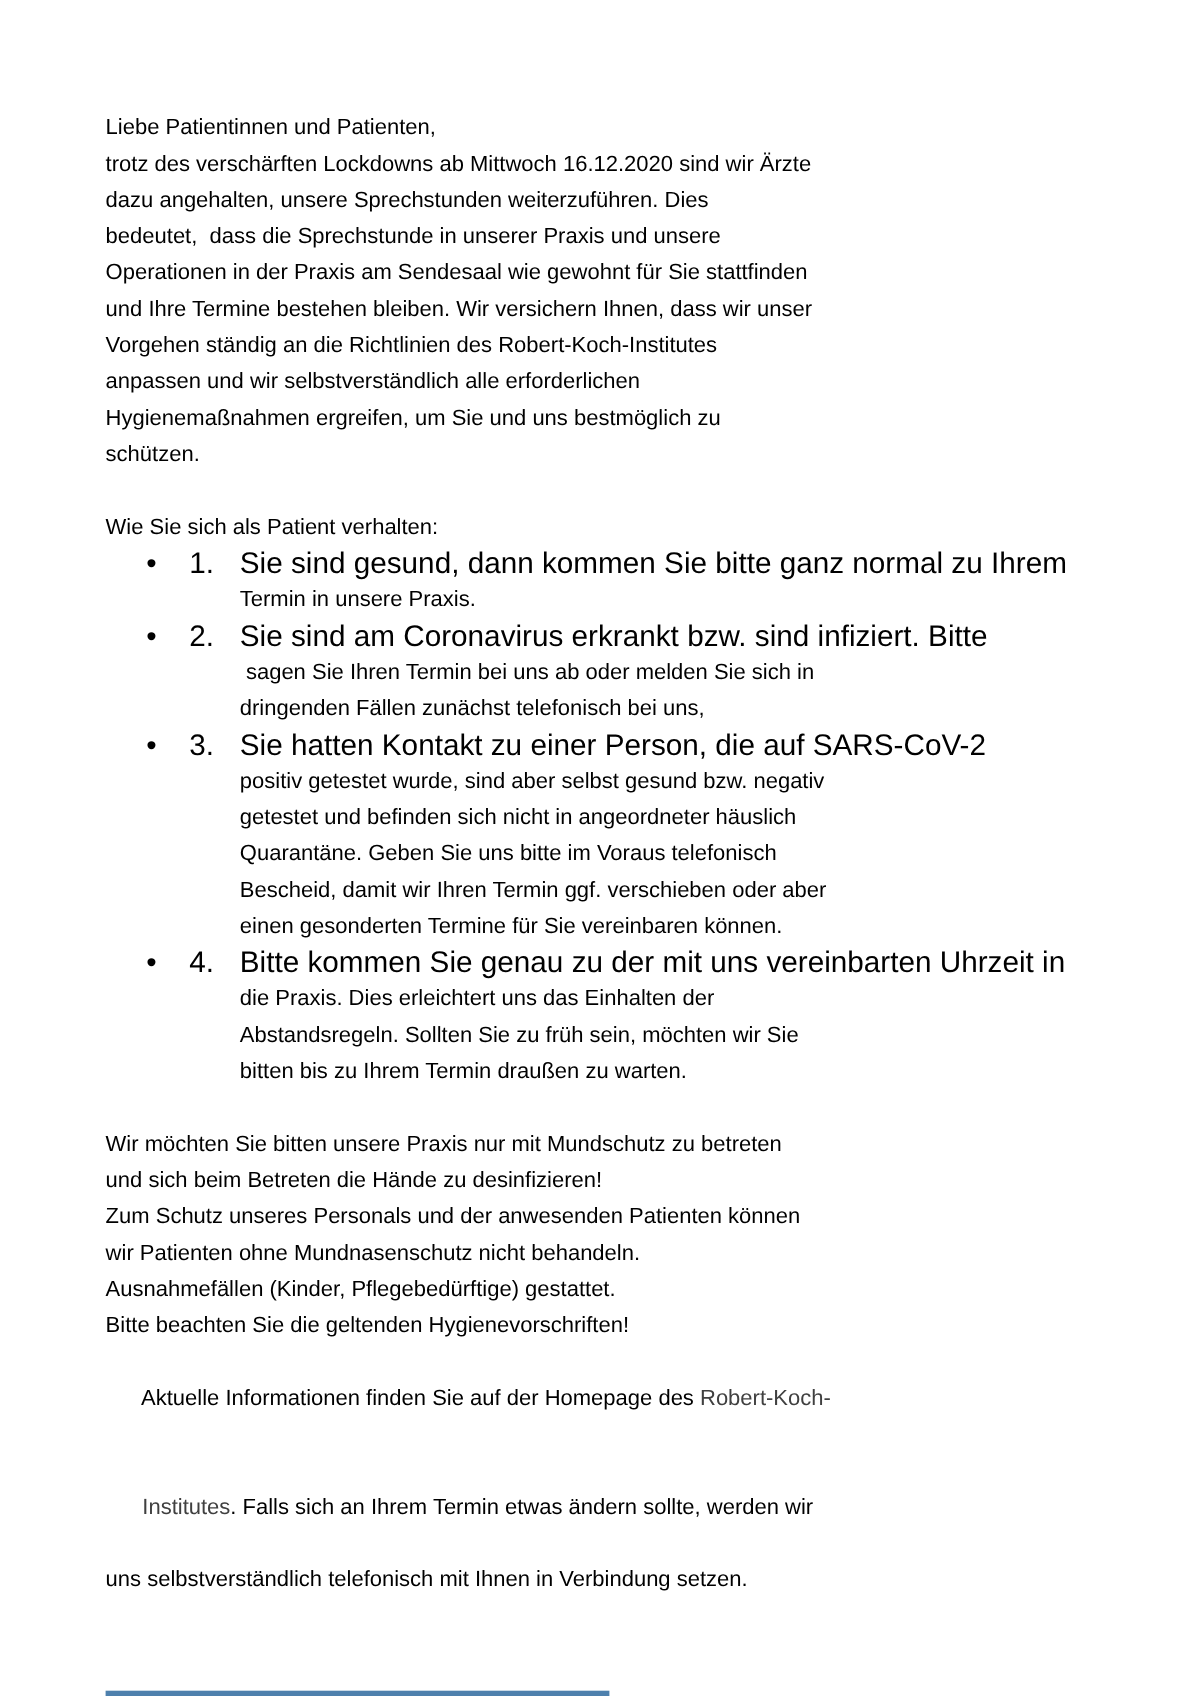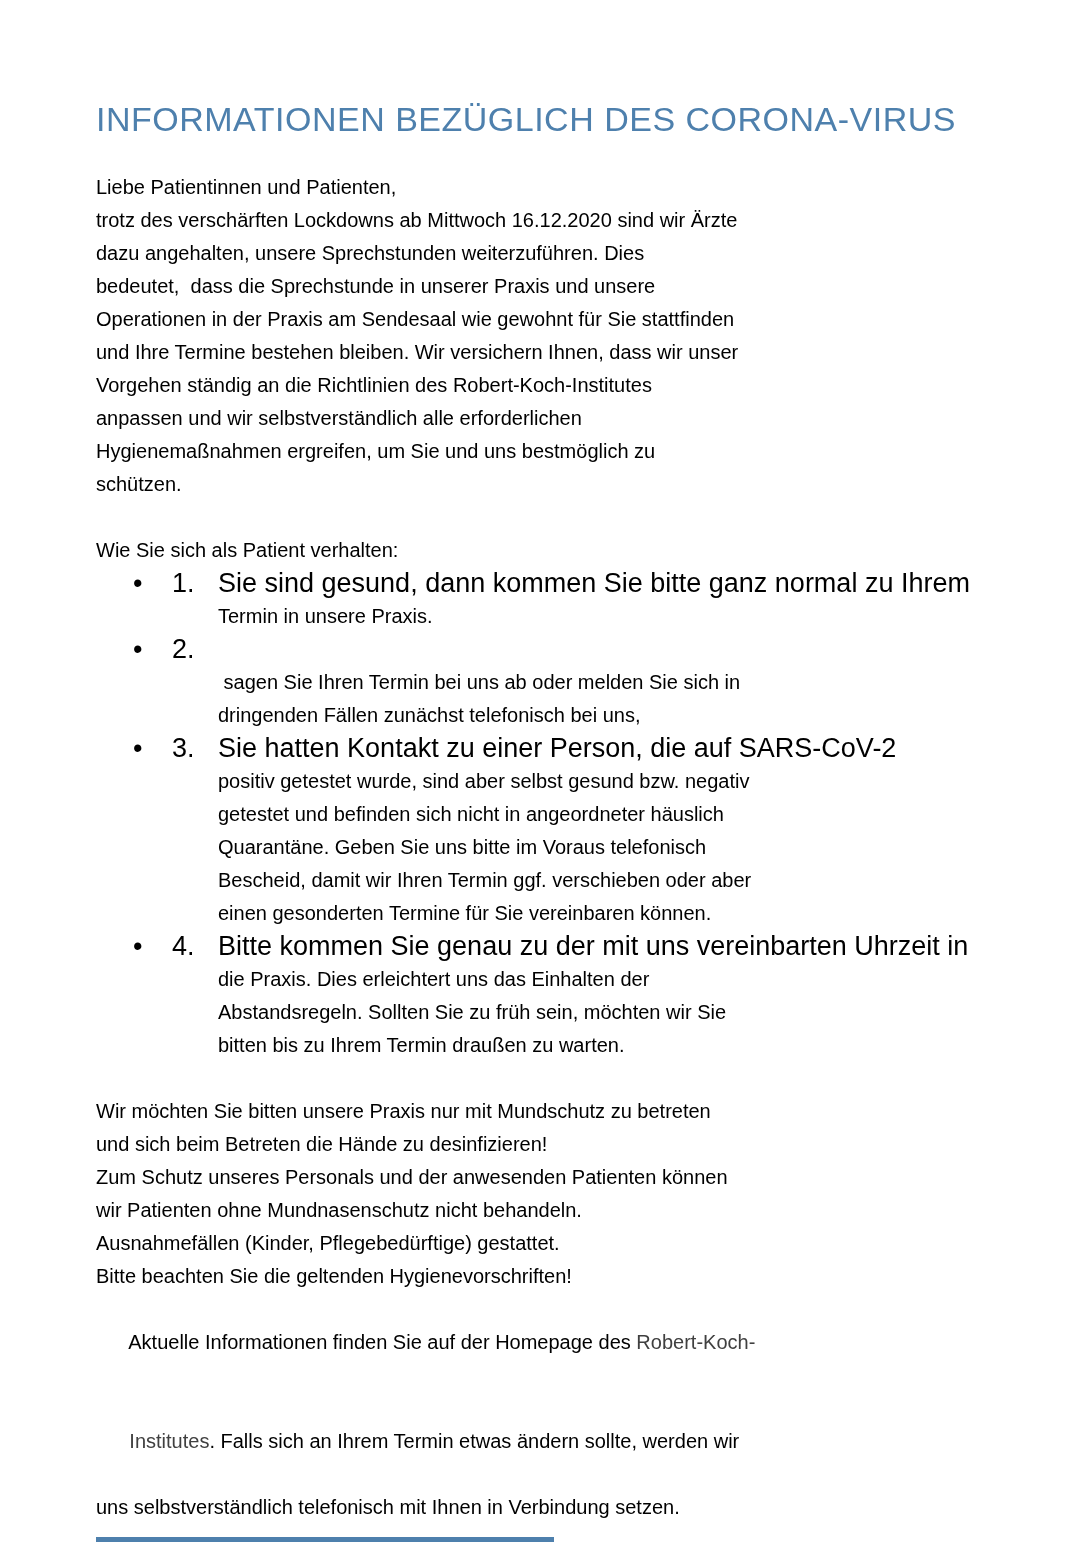"INFORMATIONEN BEZÜGLICH DES CORONA-VIRUS" h1.doc-title { html: <h1>INFORMATIONEN BEZÜGLICH DES CORONA-VIRUS</h1> -> none }
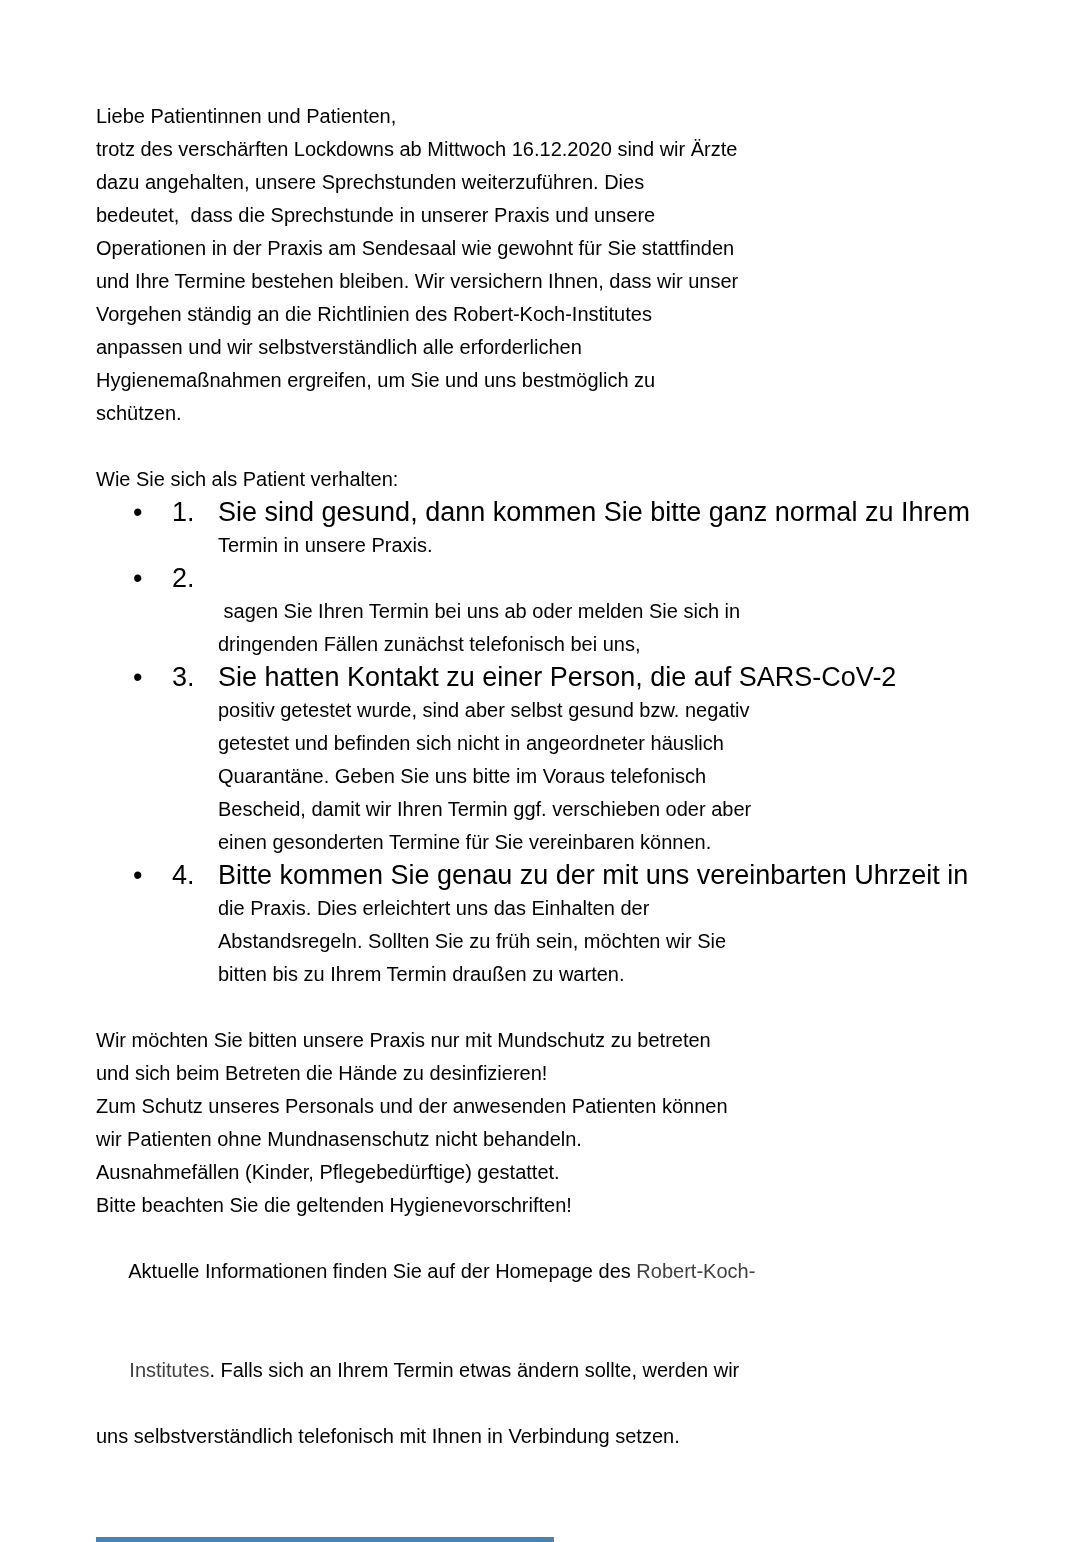"Sie sind am Coronavirus erkrankt" span.item-text { html: none -> <span>Sie sind am Coronavirus erkrankt bzw. sind infiziert. Bitte</span> }
